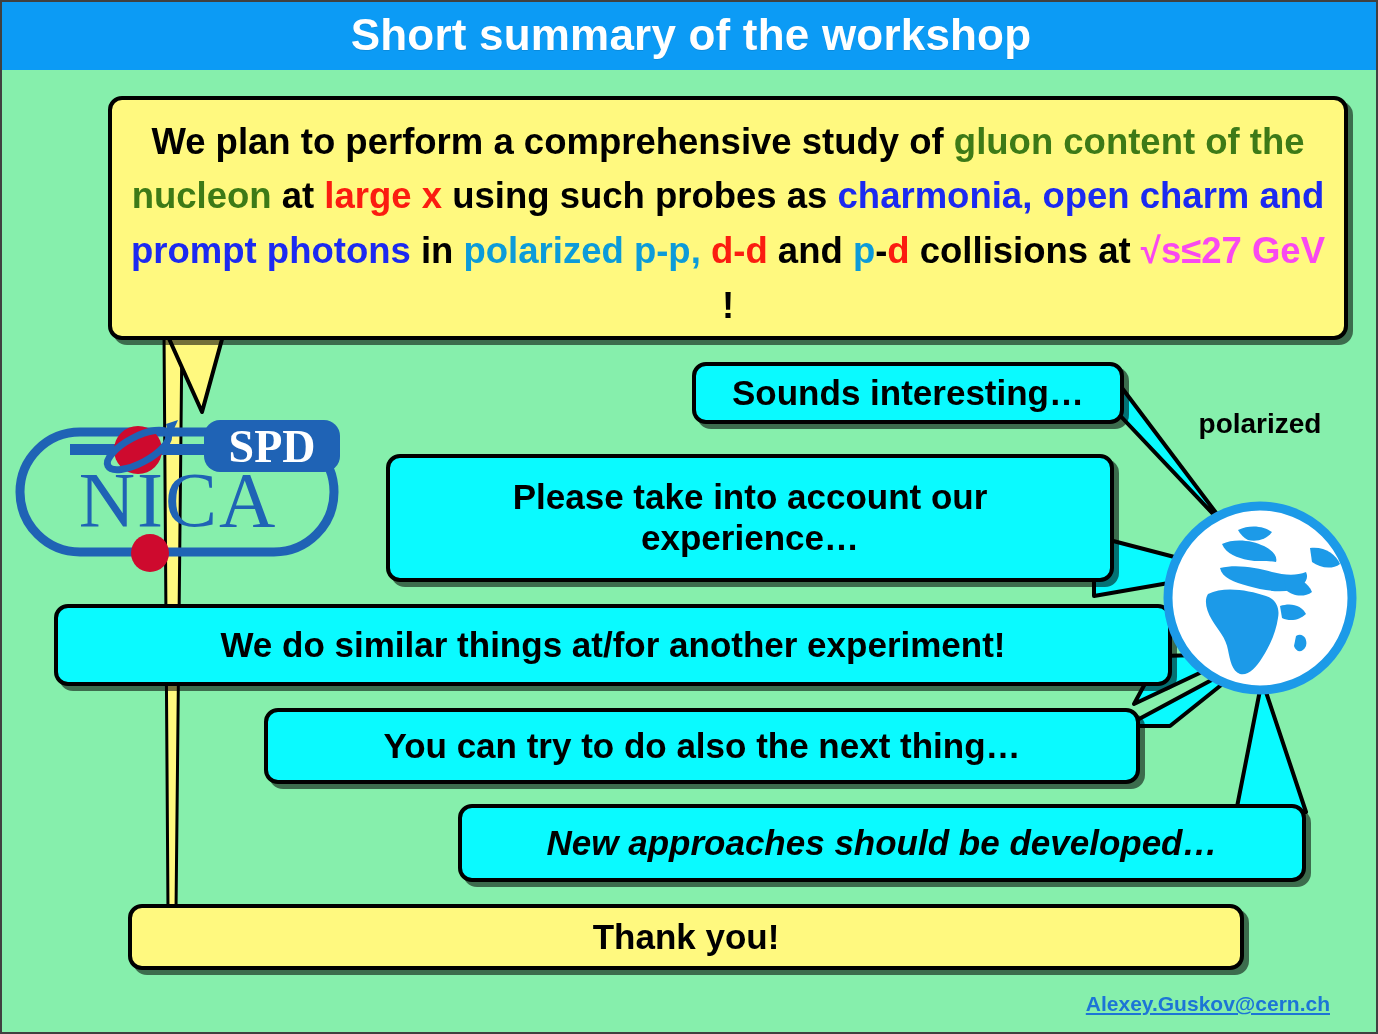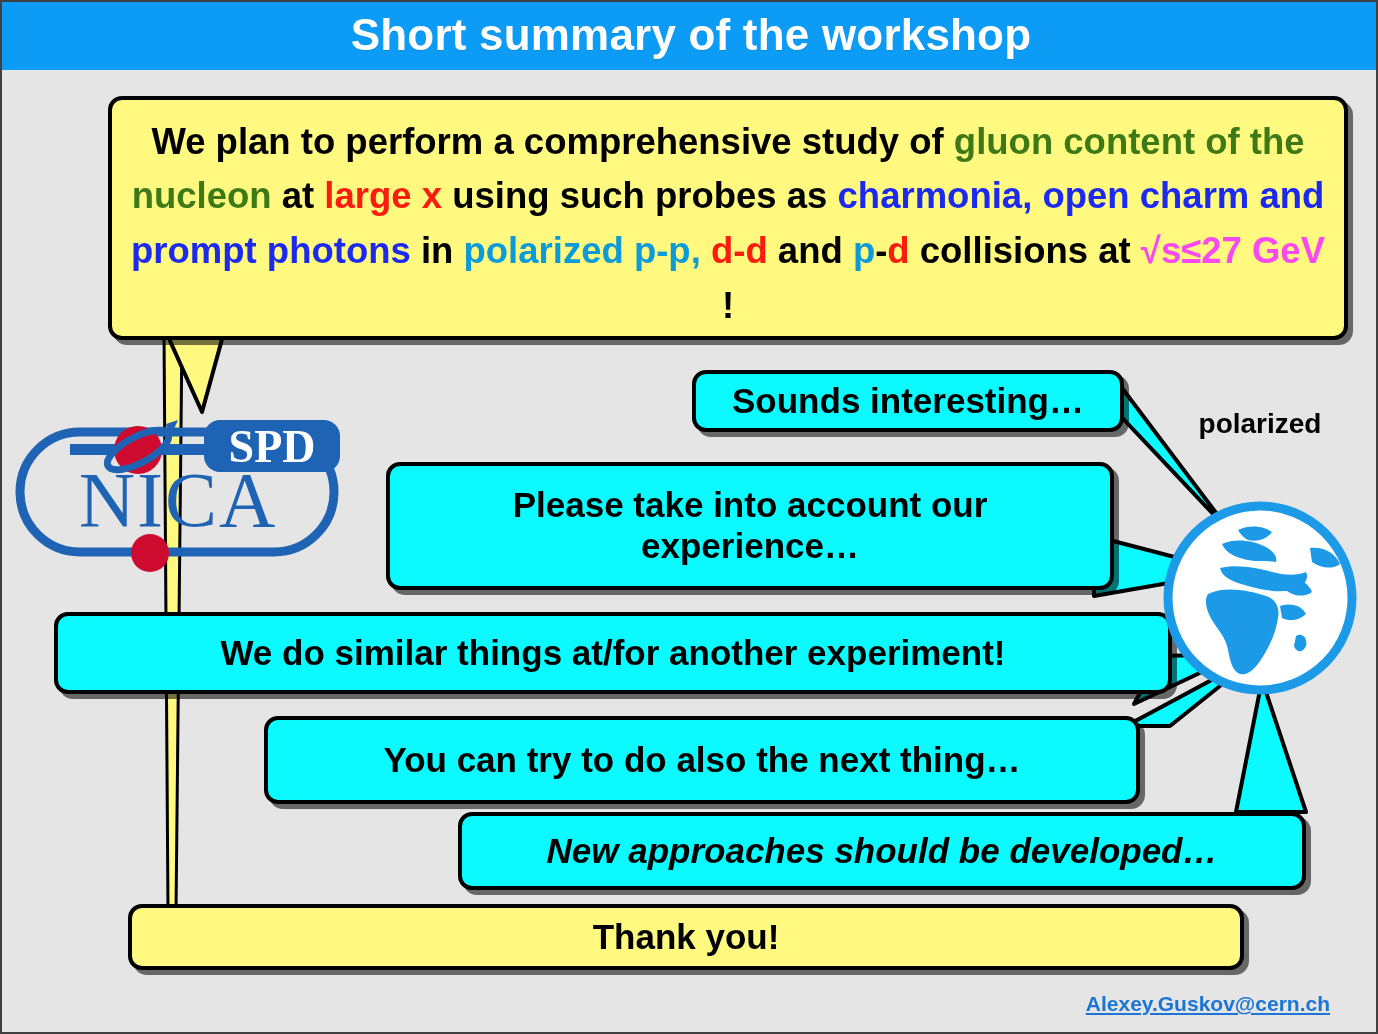"Short summary of the workshop" .slide { background: #e5e5e5 -> #86efac }
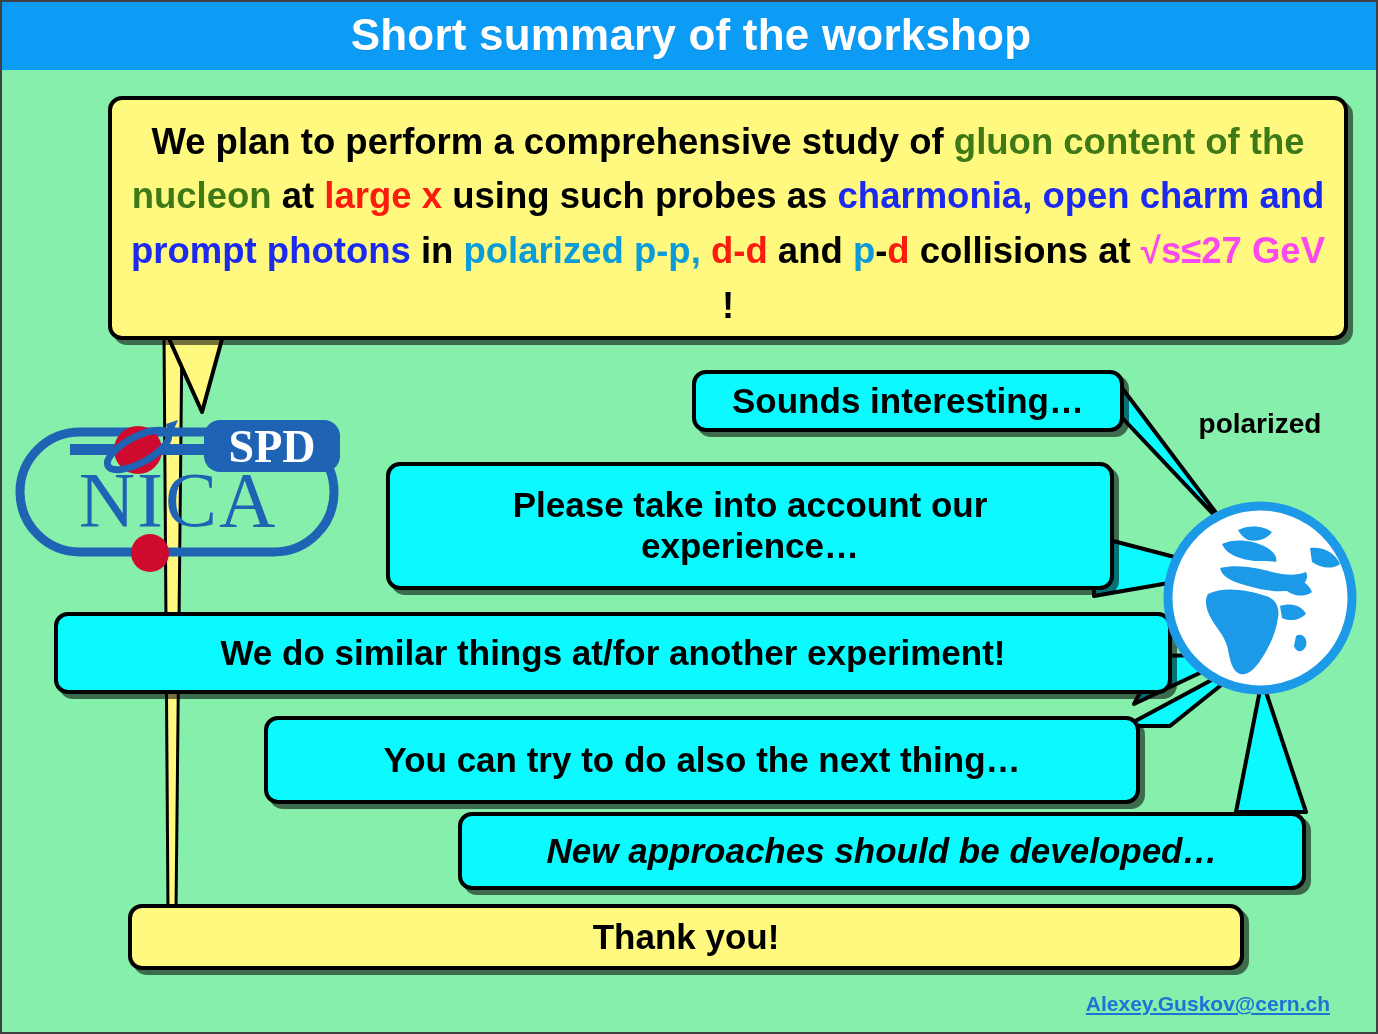"Sounds interesting…" .bubble.cyan { margin-top: 8px -> none }
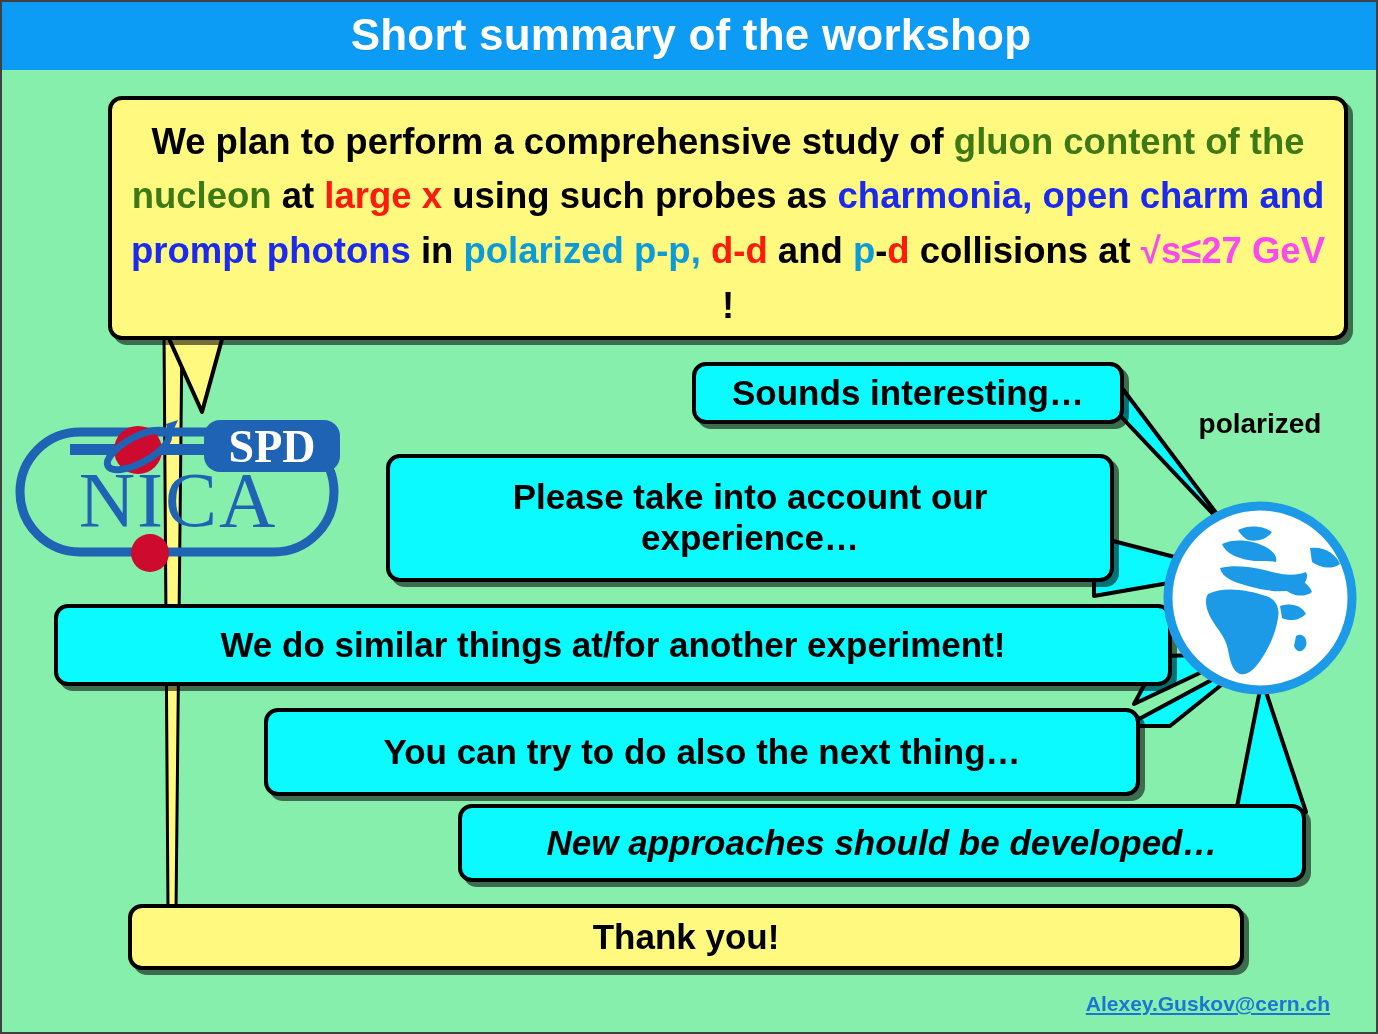"You can try to do" #bubble-next { height: 88px -> 76px }
